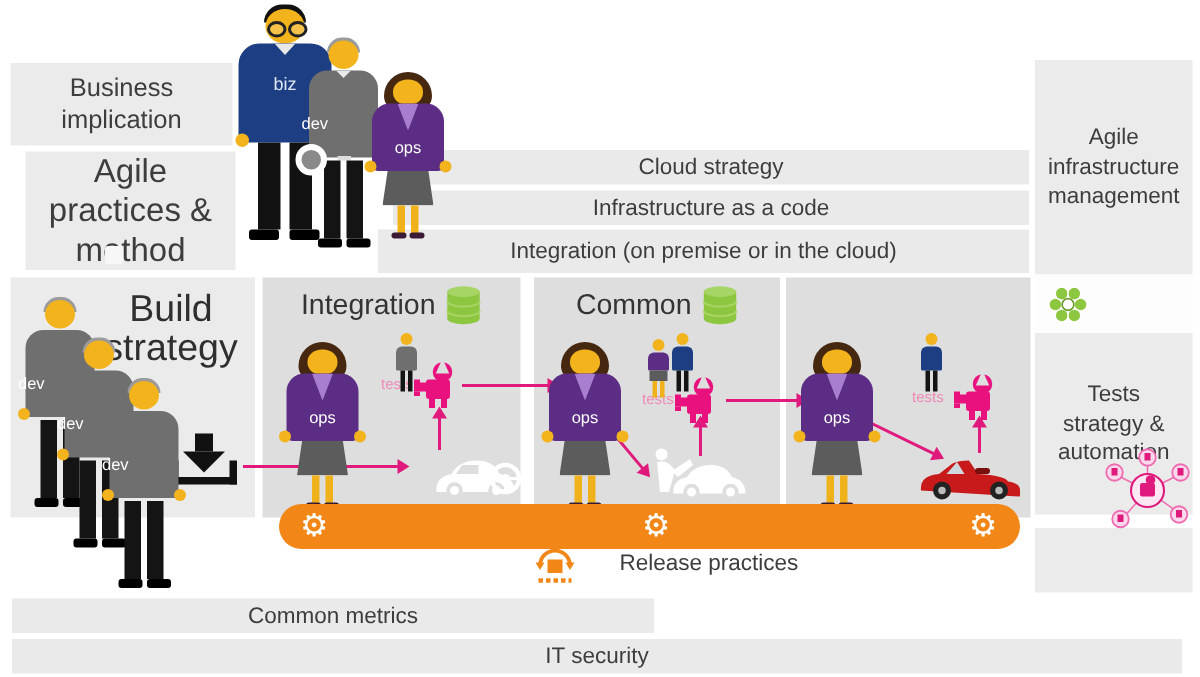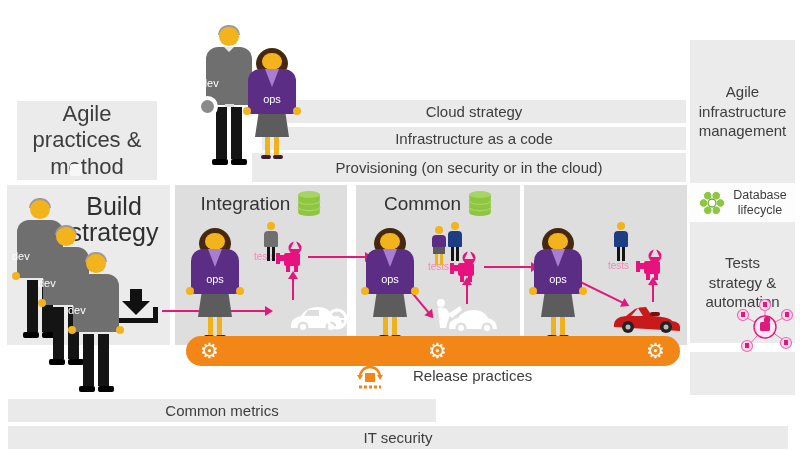"Business implication" div.abs { html: none -> <div> <span>Business implication</span> </div> }
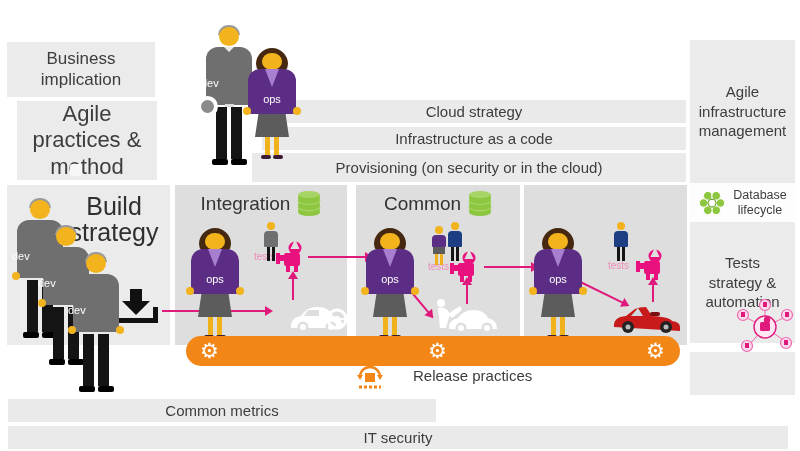"biz" div.abs { html: none -> <div> <div></div> <div></div> <div></div> <div></div> <div></div> <div></div> <div>biz</div> <div></div> <div></div> <div></div> <div></div> <div></div> <div></div> </div> }
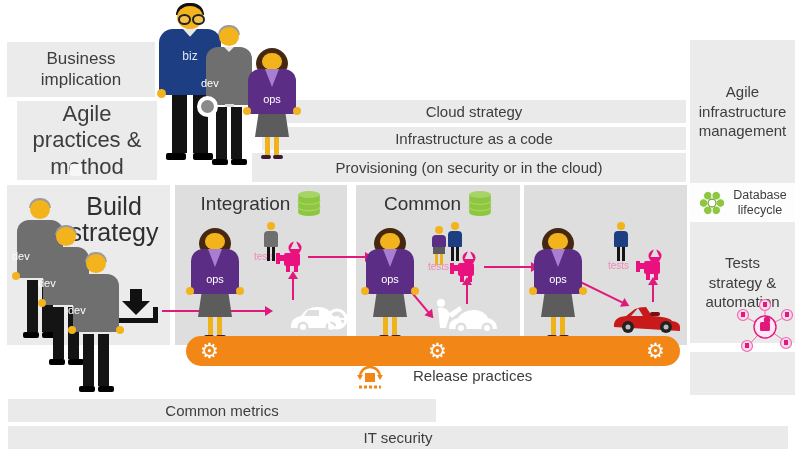"Provisioning (on security or in" span { text: Provisioning (on security -> Integration (on premise }
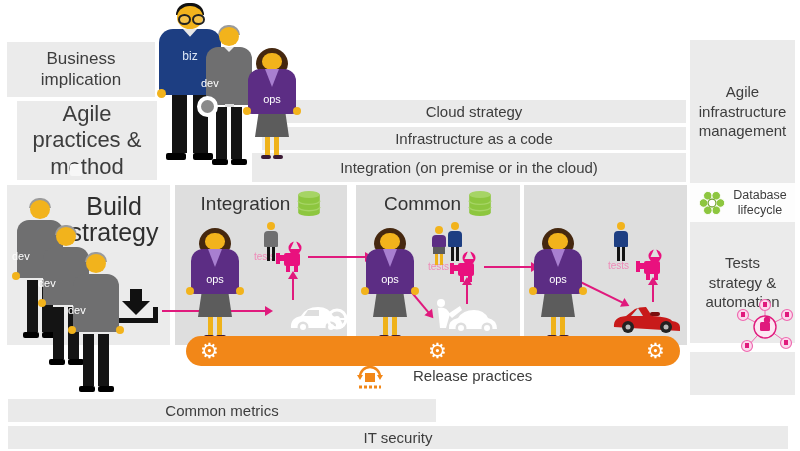"Database lifecycle" span { html: <span>Database lifecycle</span> -> none }
